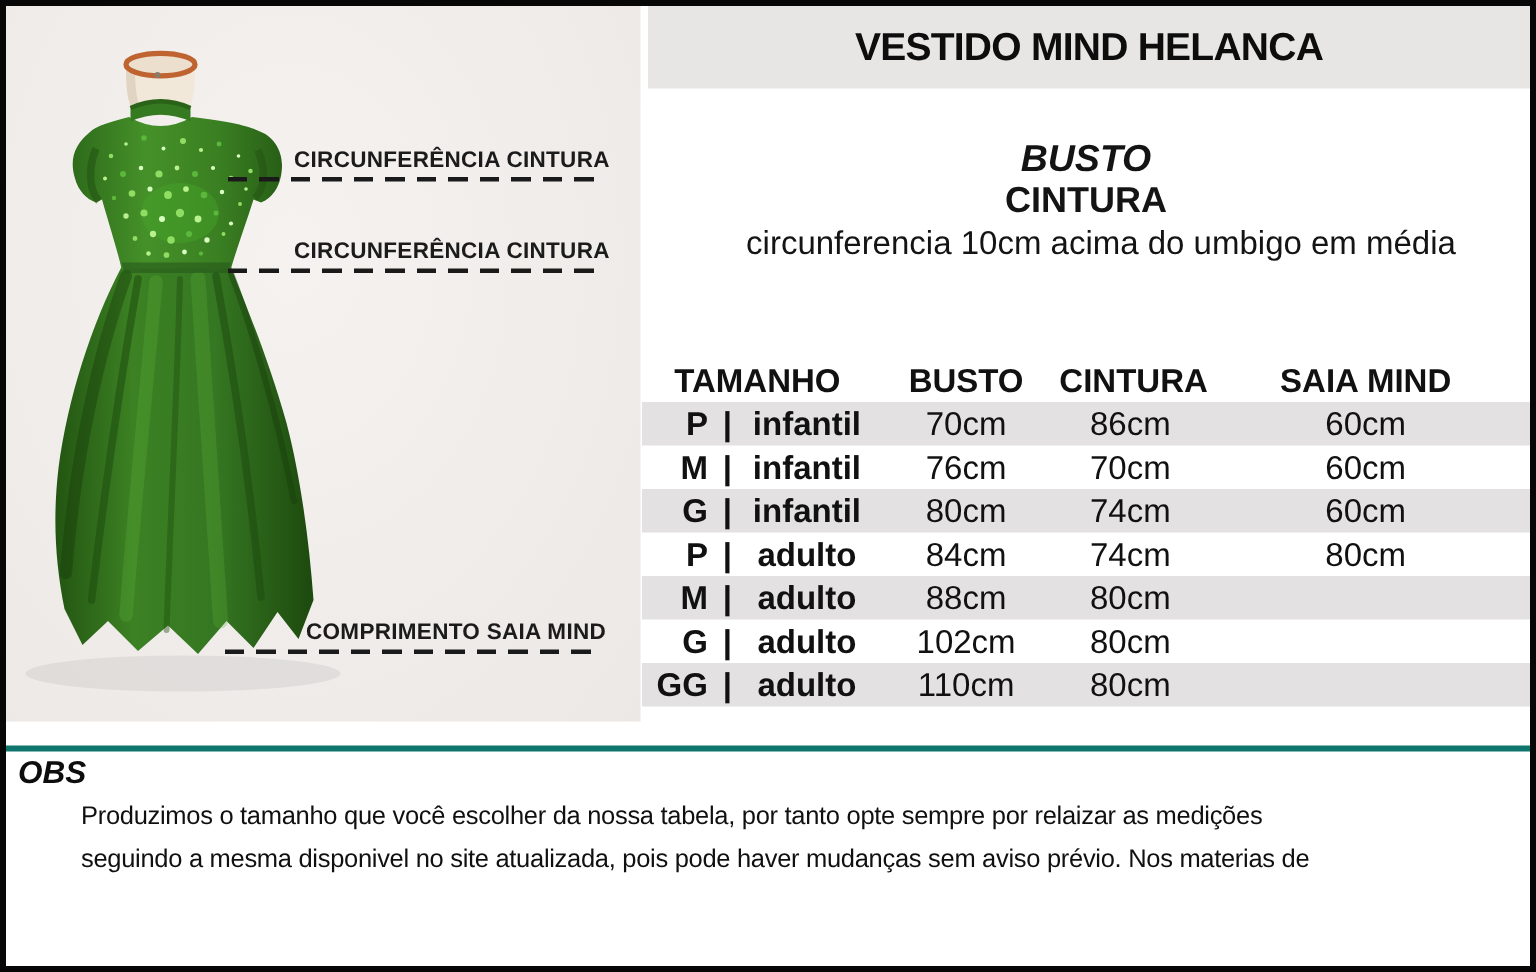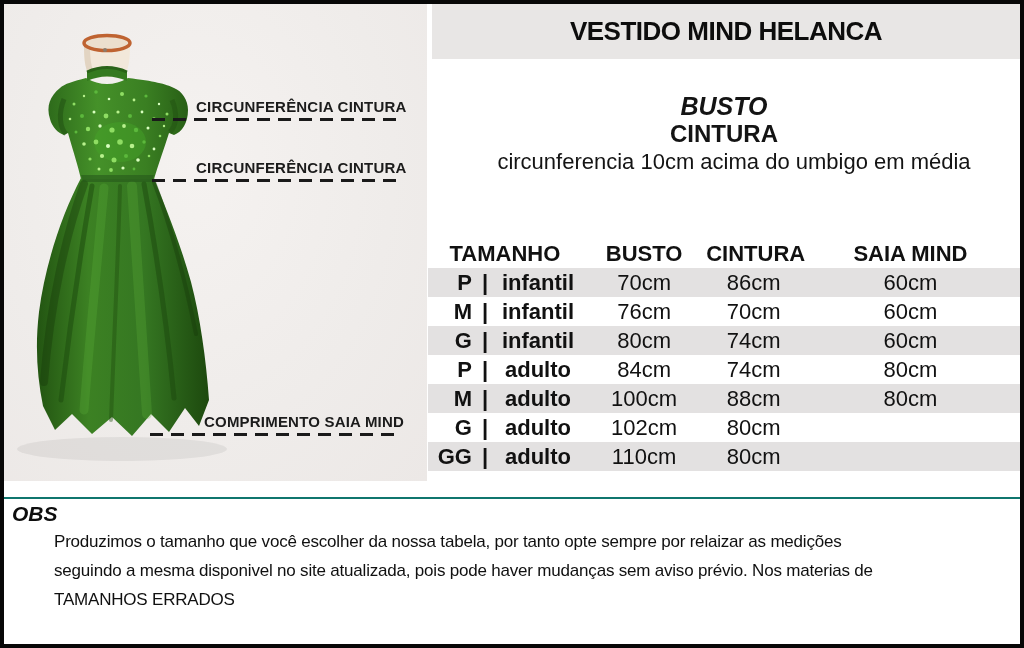"100cm" div { html: <div>100cm</div> -> none }
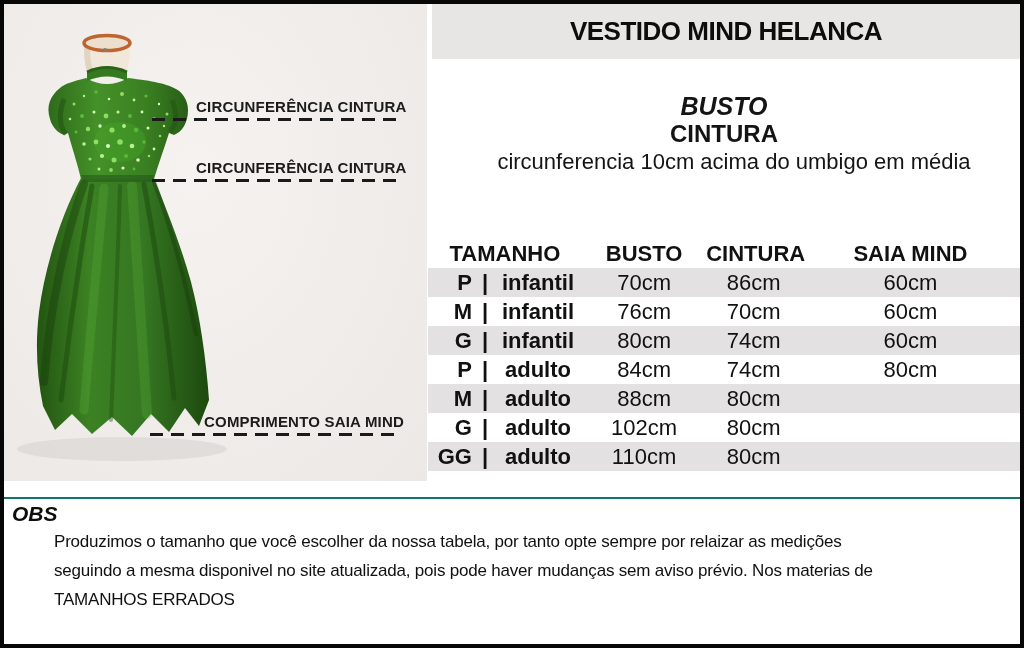"OBS" .obs-box { border-top: 2px solid #0f766e -> 4px solid #0f766e }
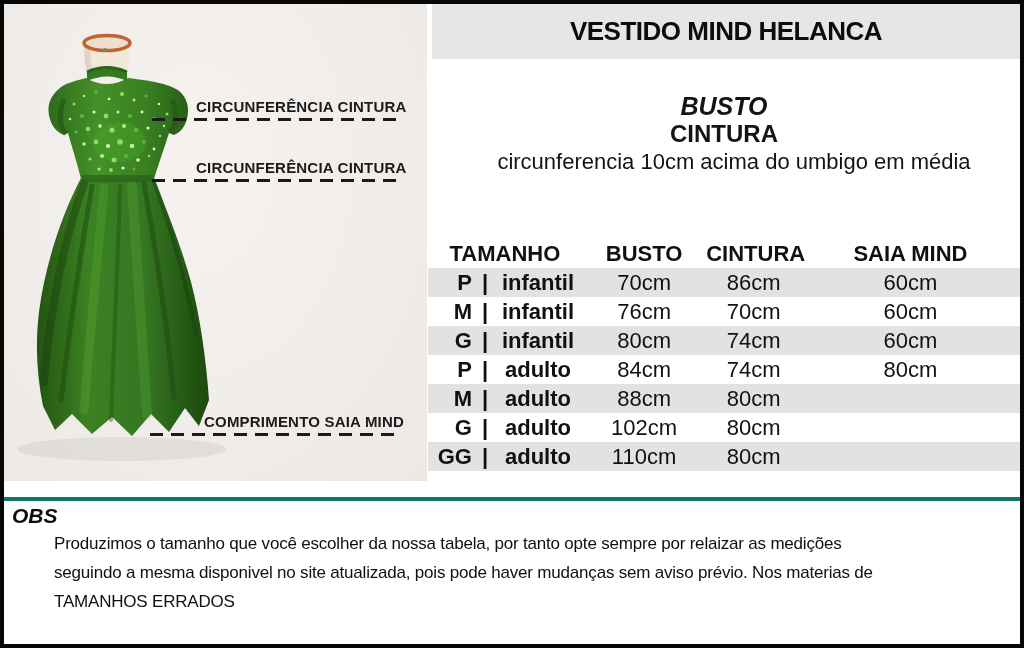"TAMANHOS ERRADOS" div.obs-line { html: <div>TAMANHOS ERRADOS</div> -> none }
